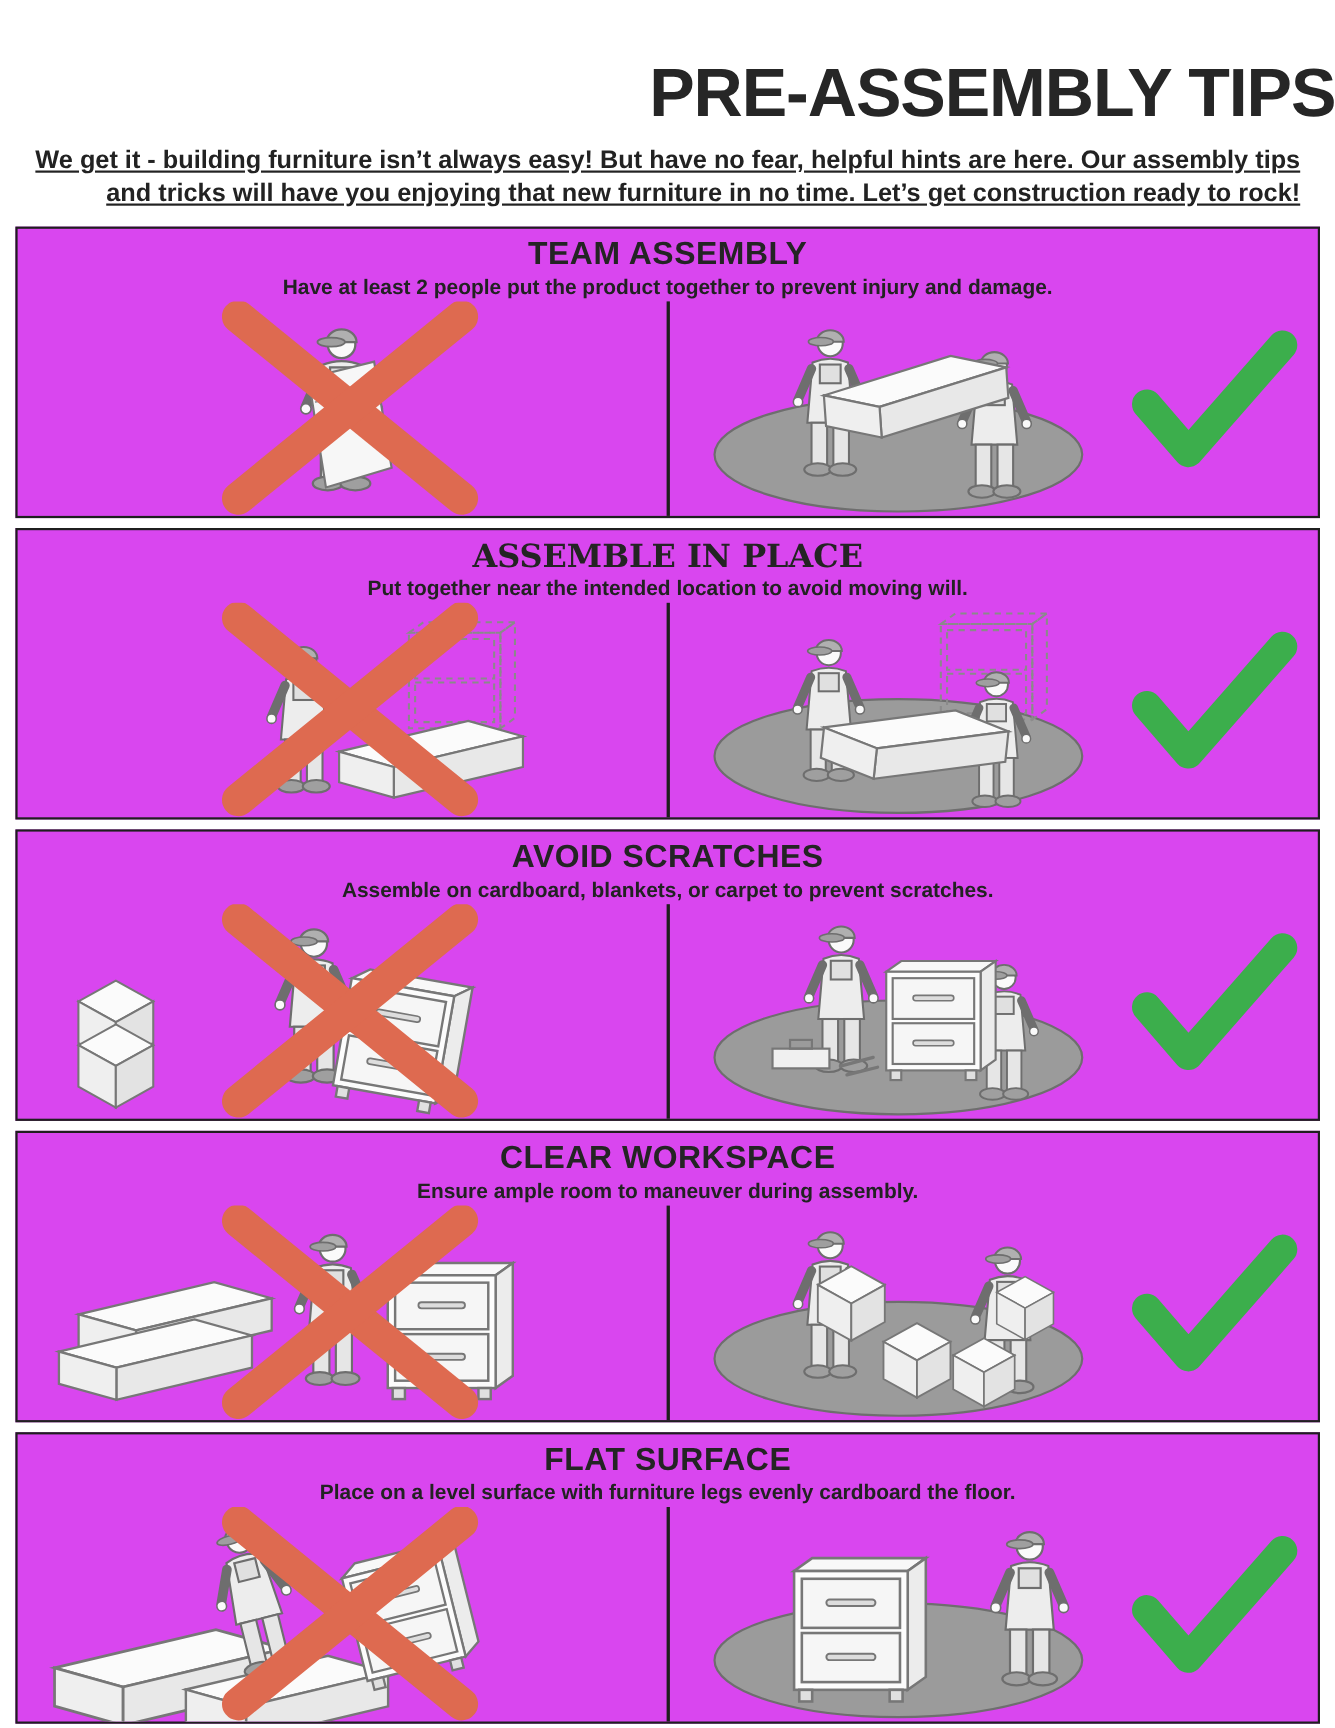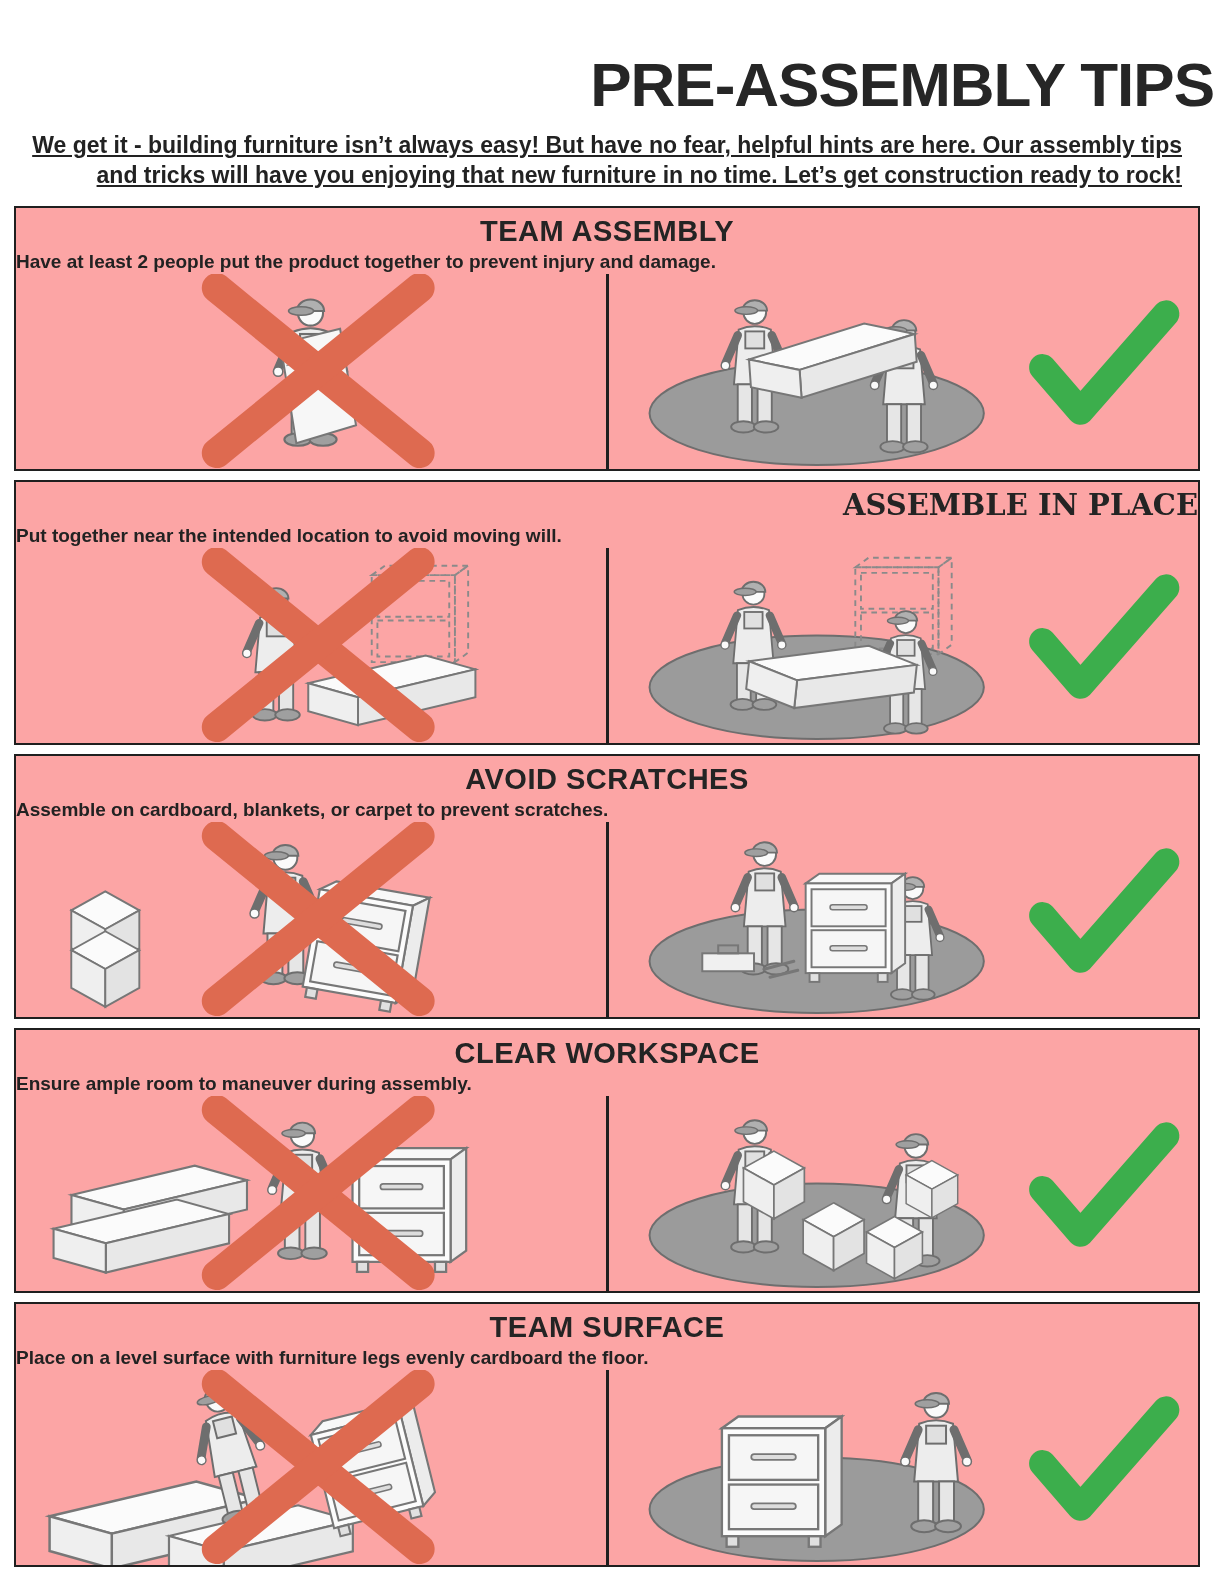"TEAM ASSEMBLY" .section { background: #fca5a5 -> #d946ef }
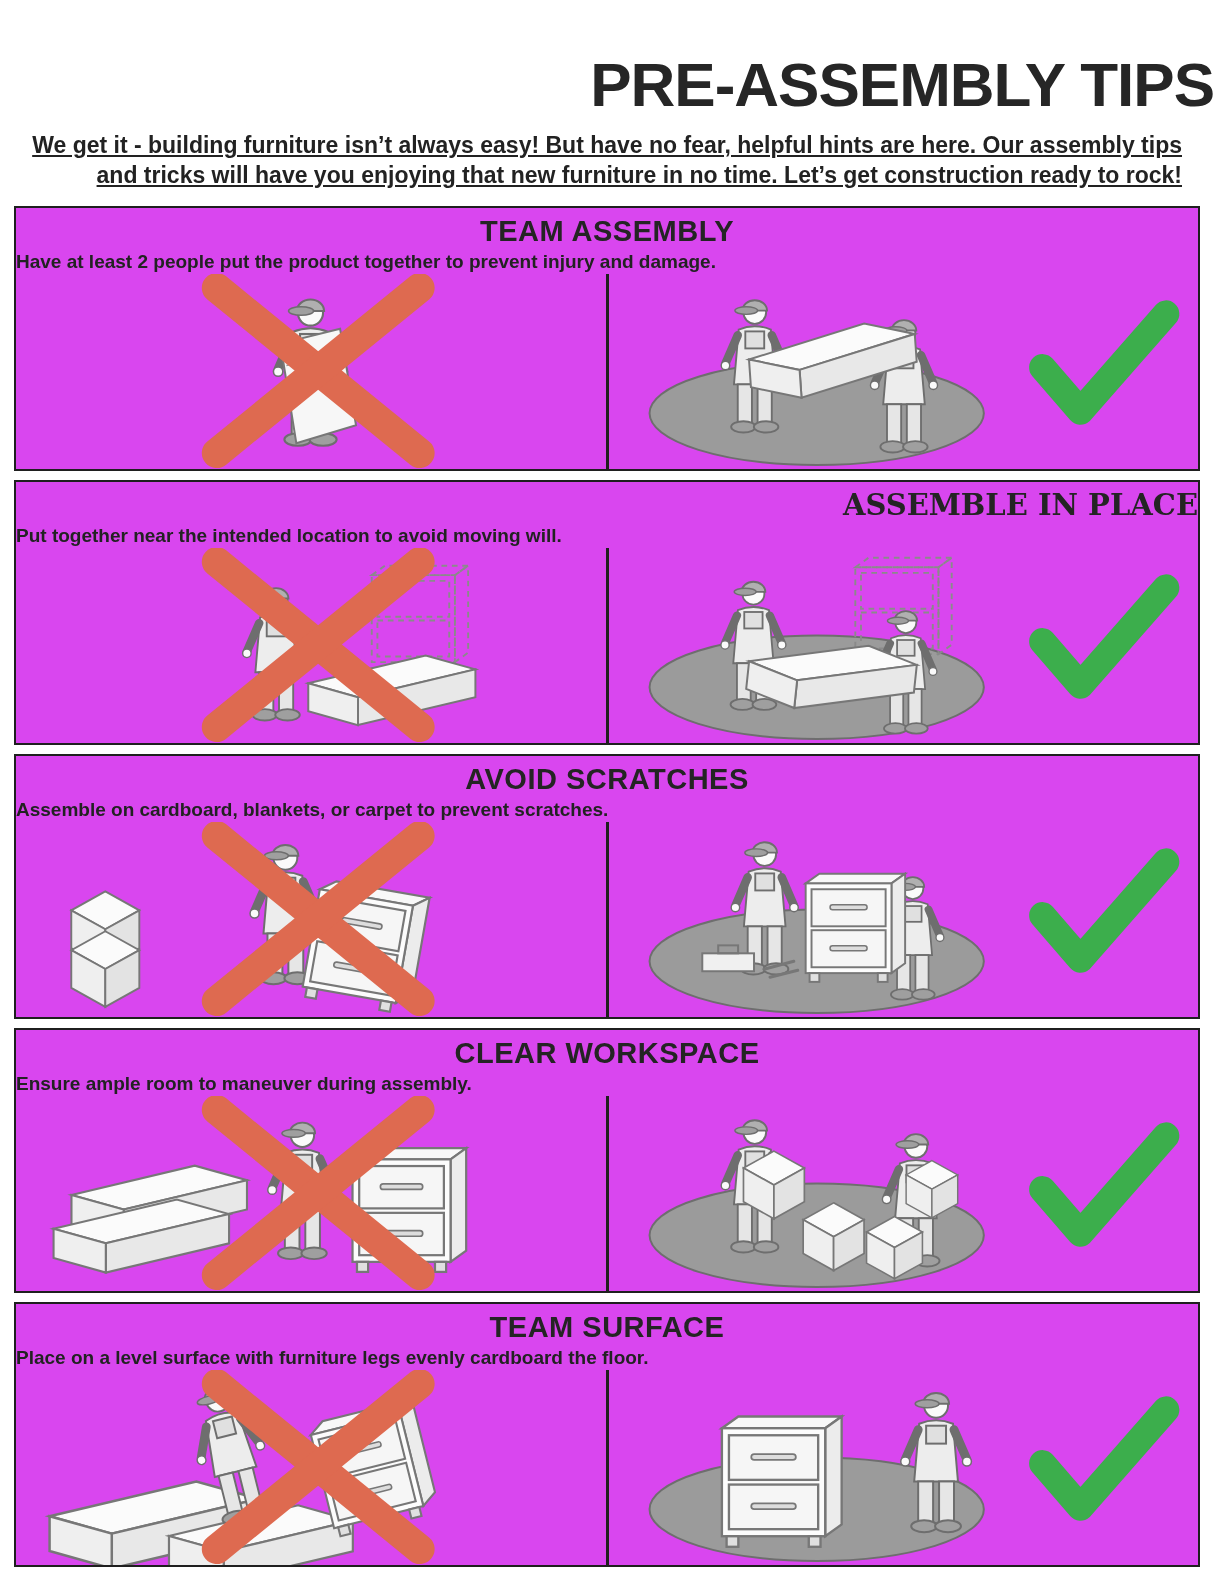"Have at least 2 people" .sec-sub { text-align: none -> center }
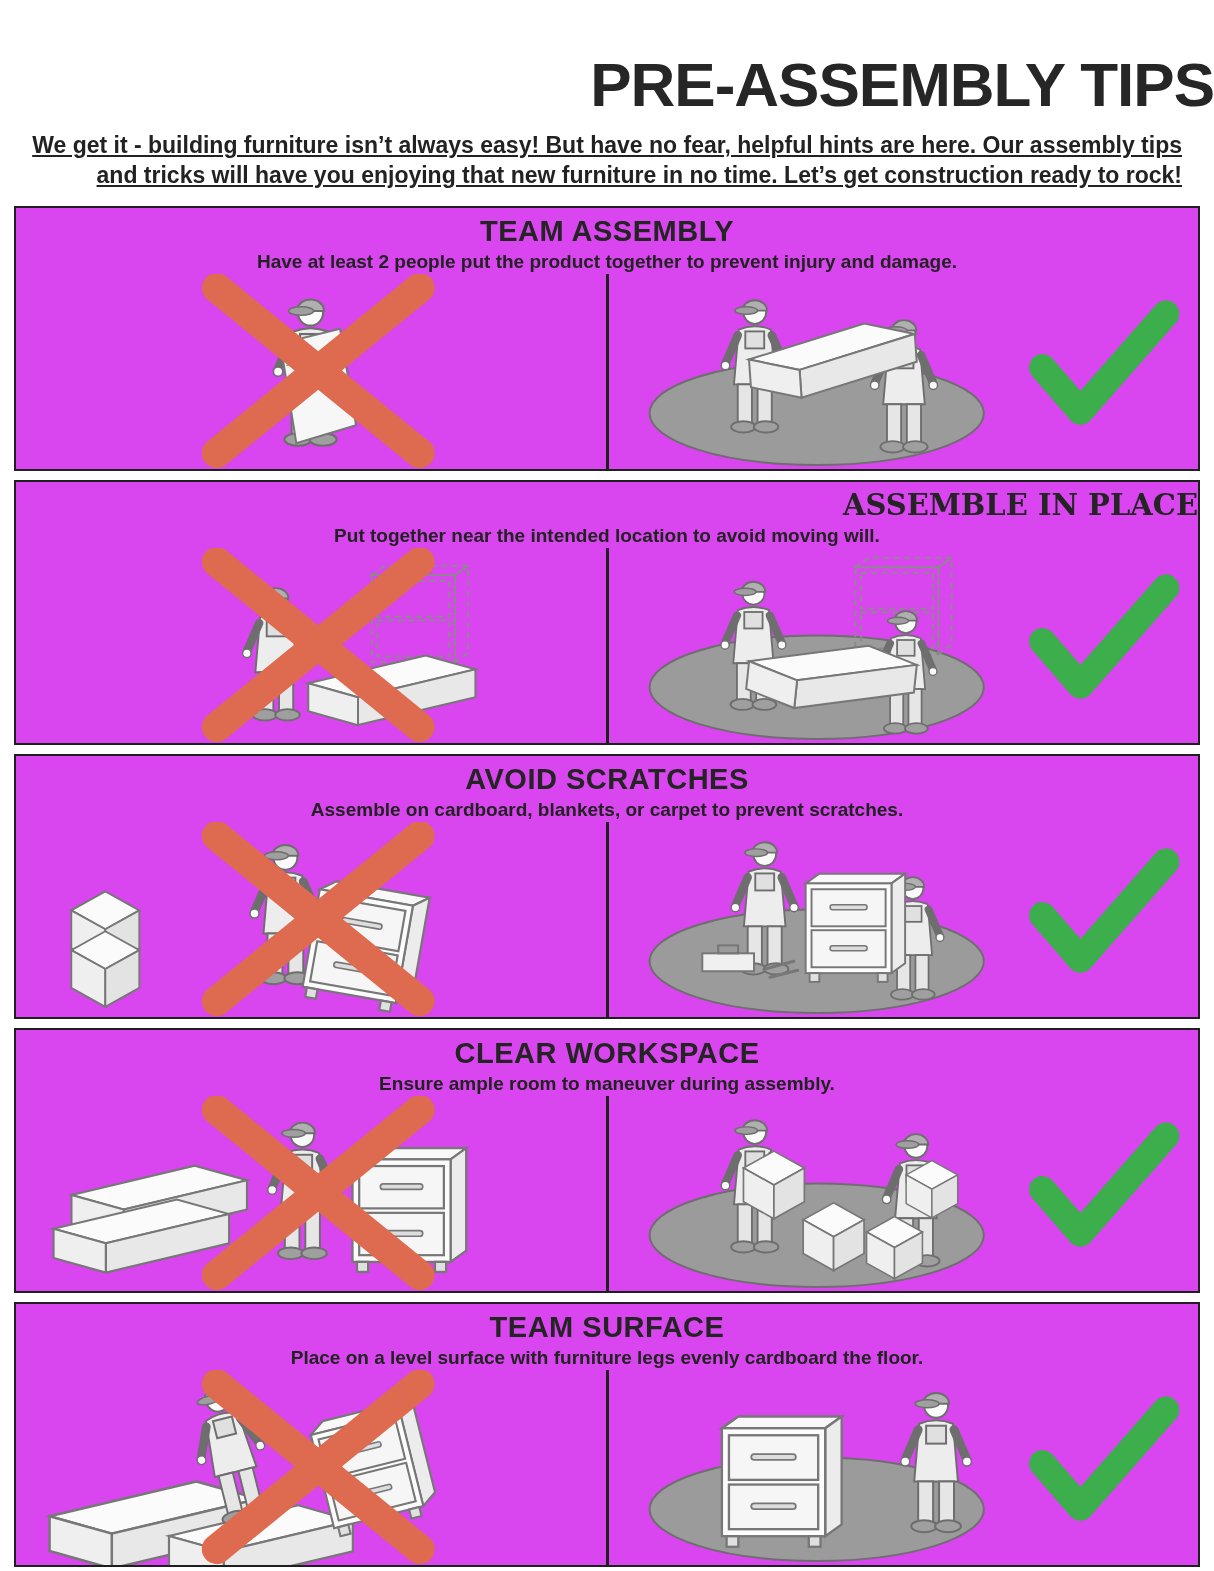"ASSEMBLE IN PLACE" .sec-title.slab { text-align: right -> none }
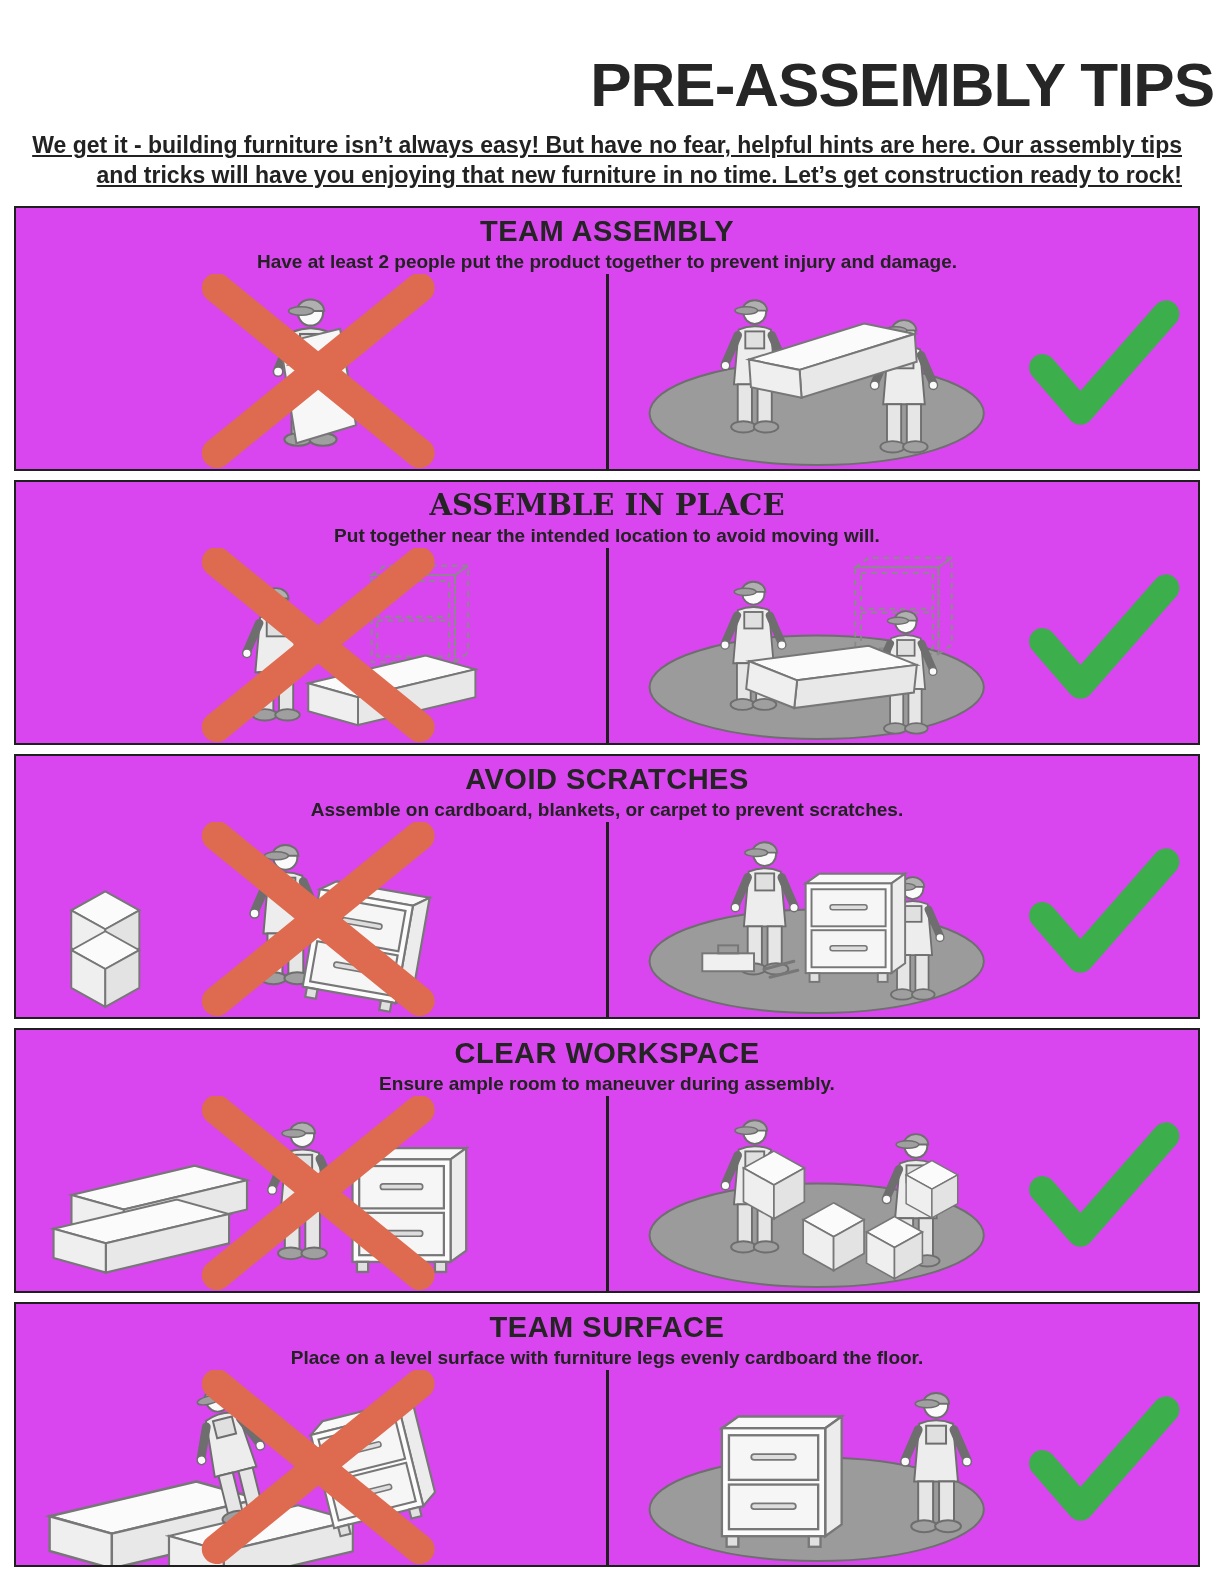"TEAM SURFACE" h2.sec-title { text: TEAM -> FLAT }
